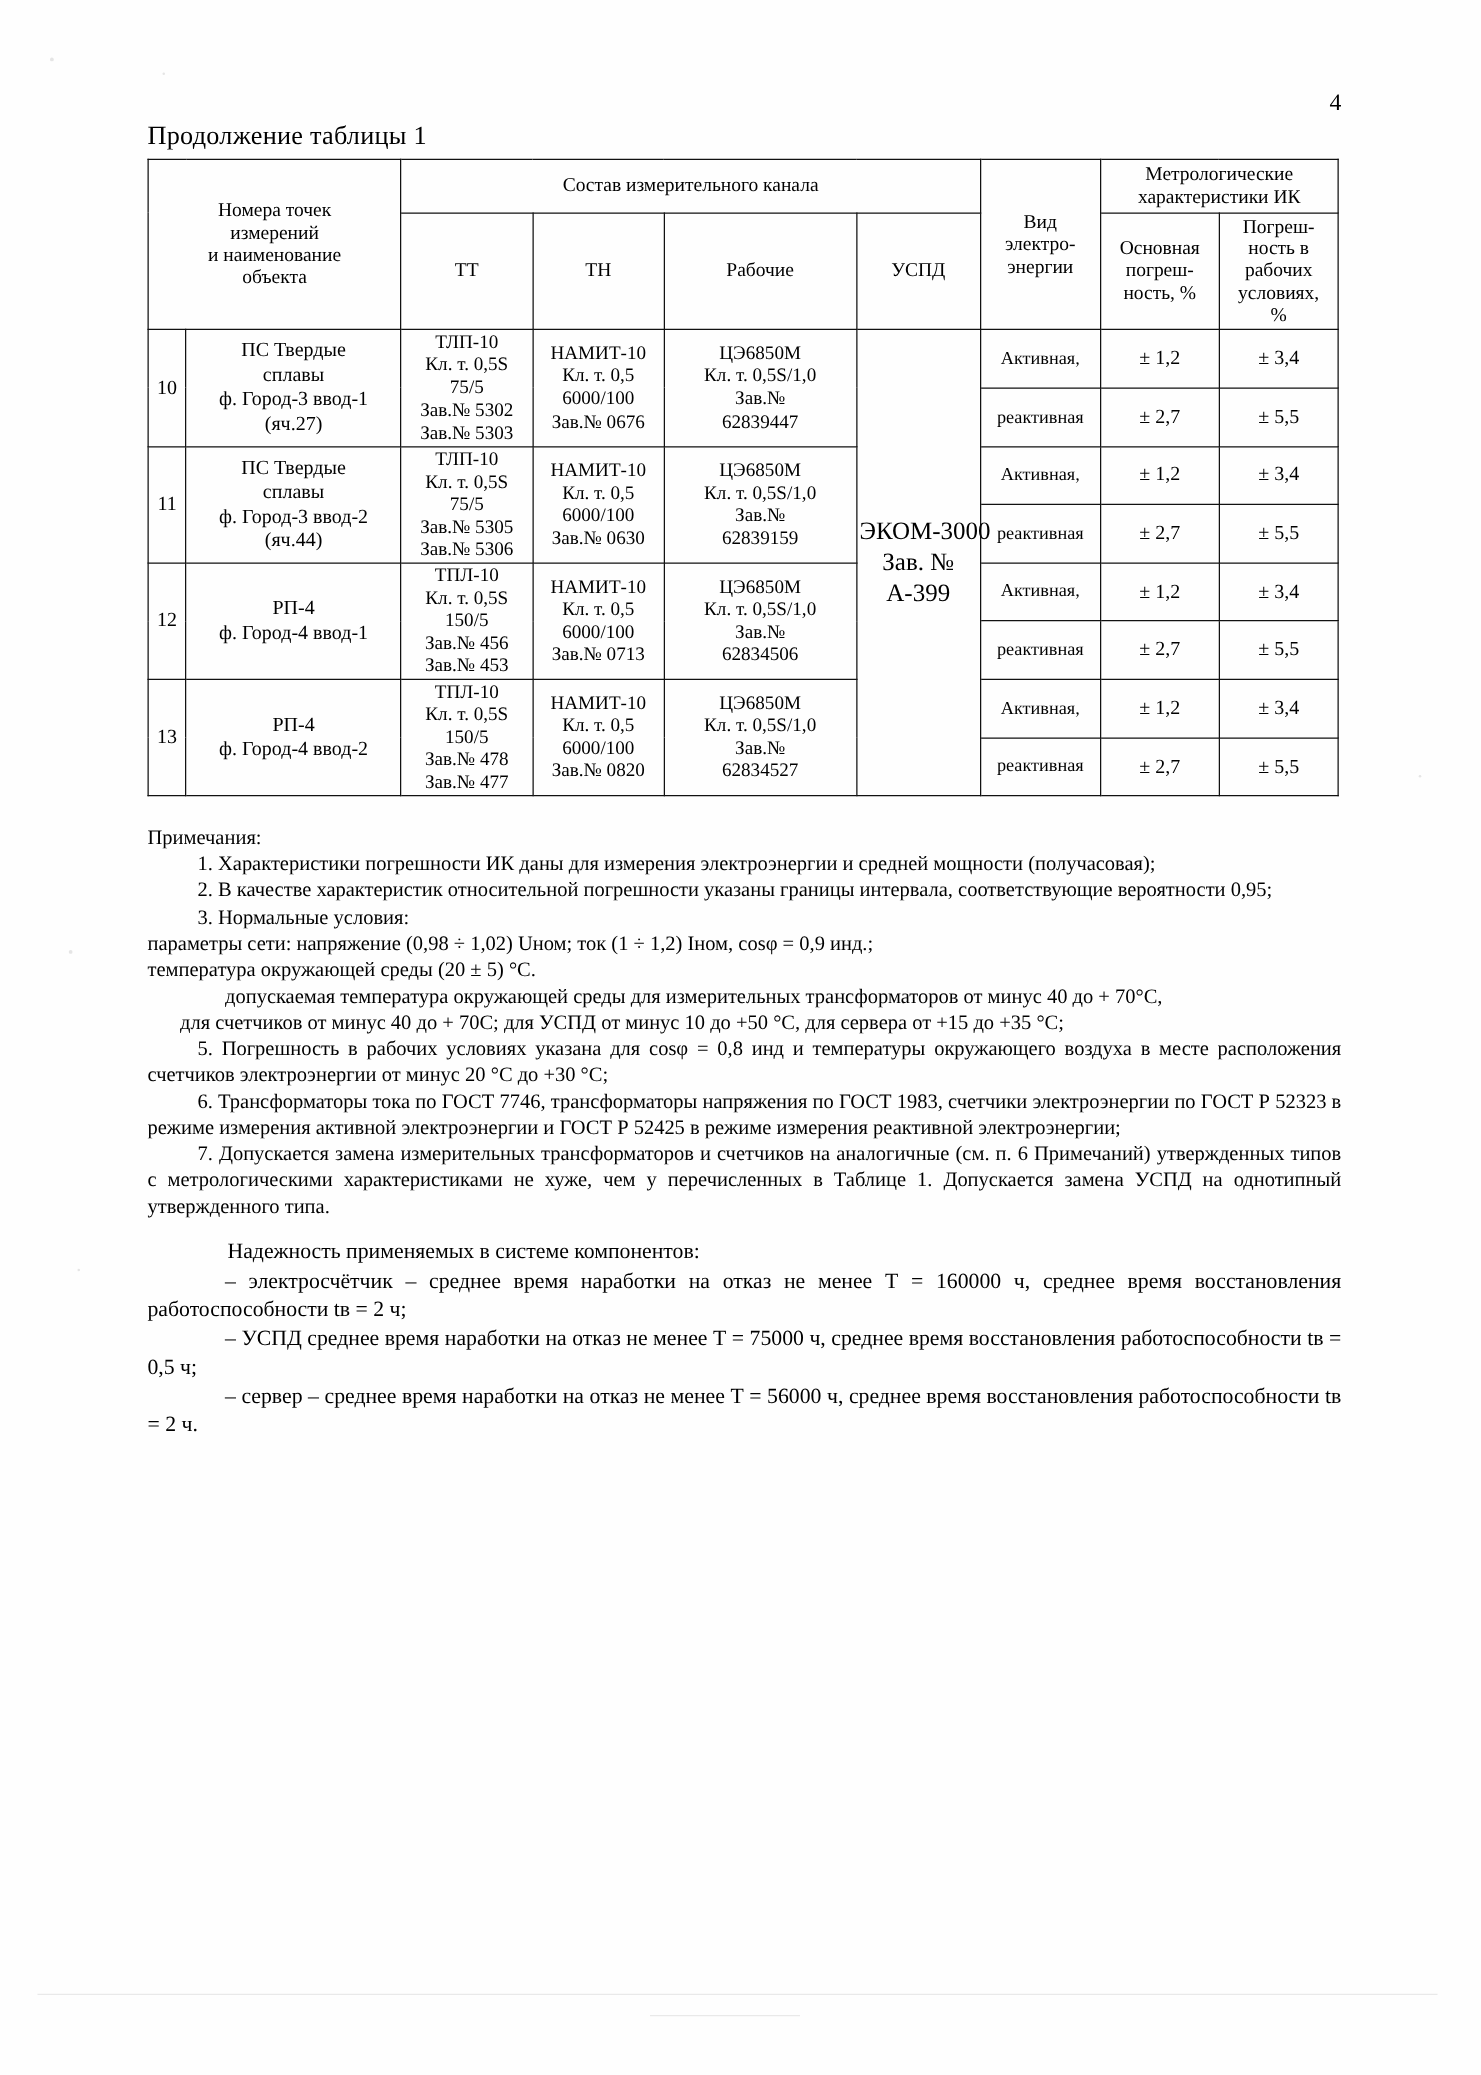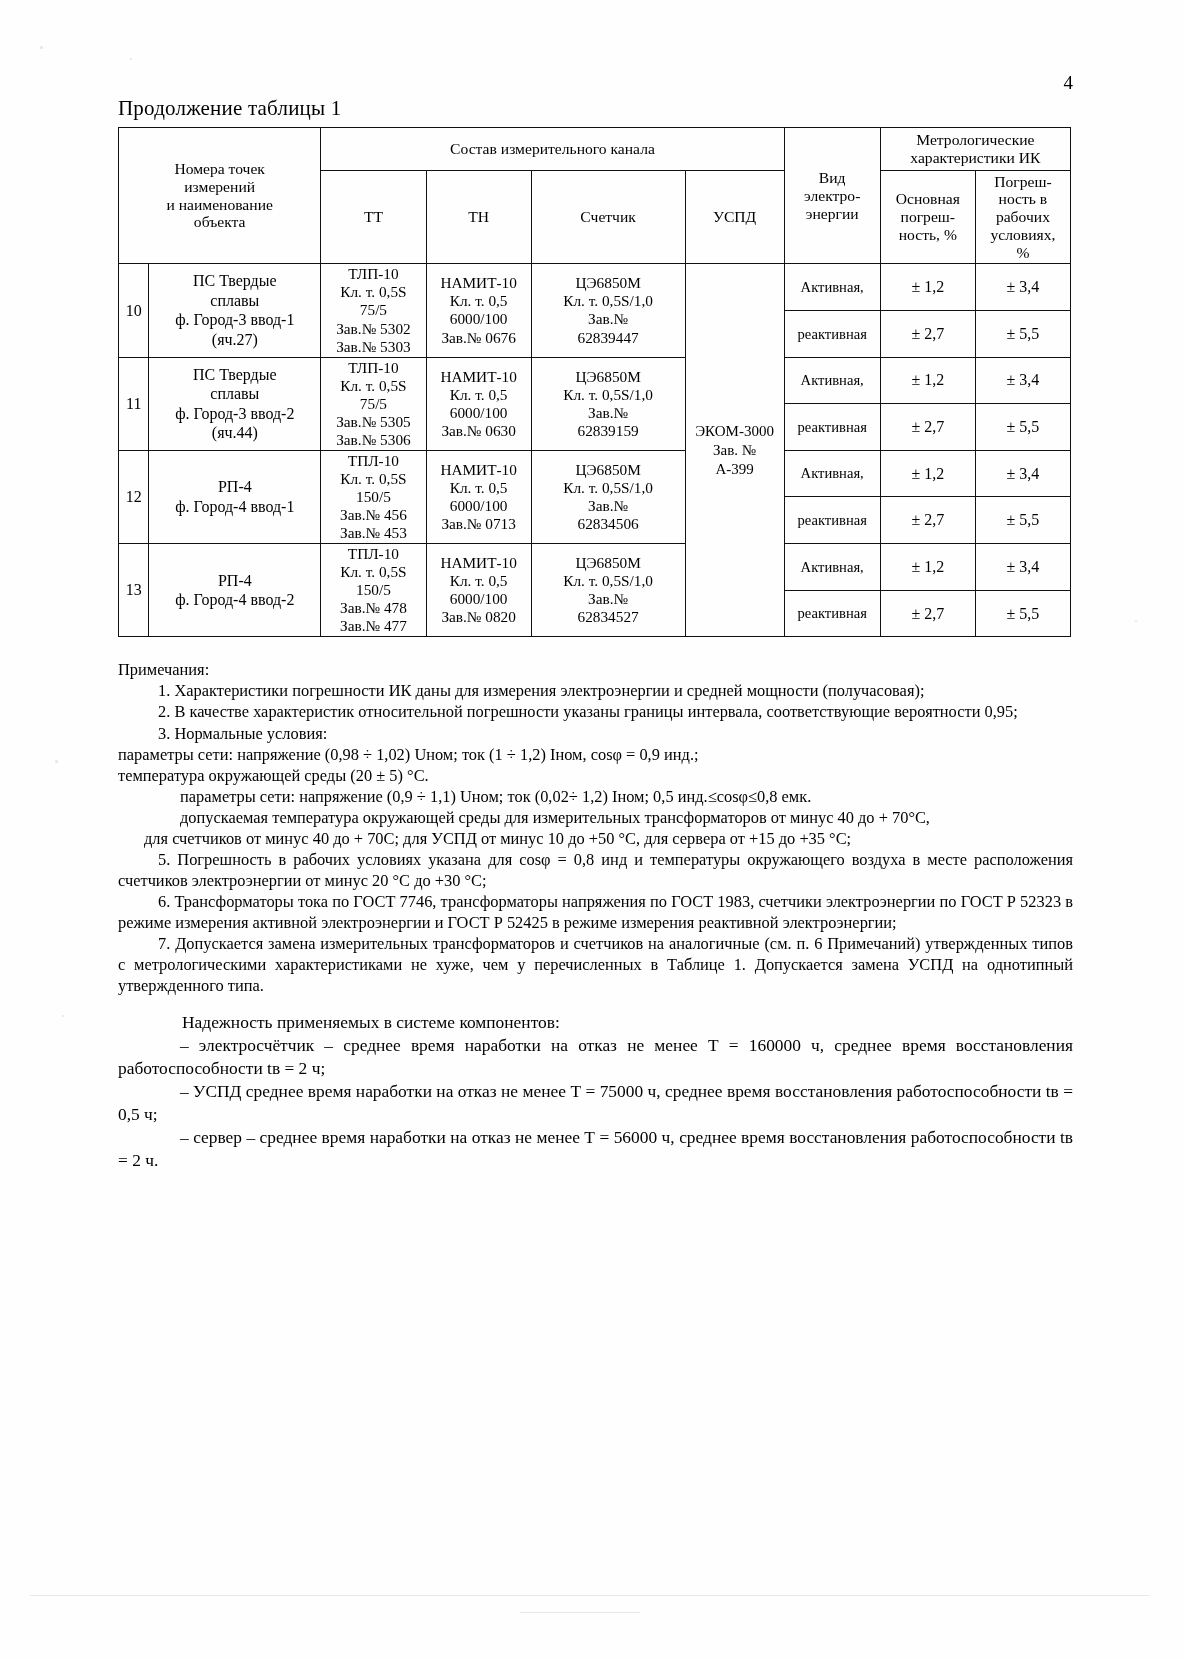"Счетчик" th { text: Счетчик -> Рабочие }
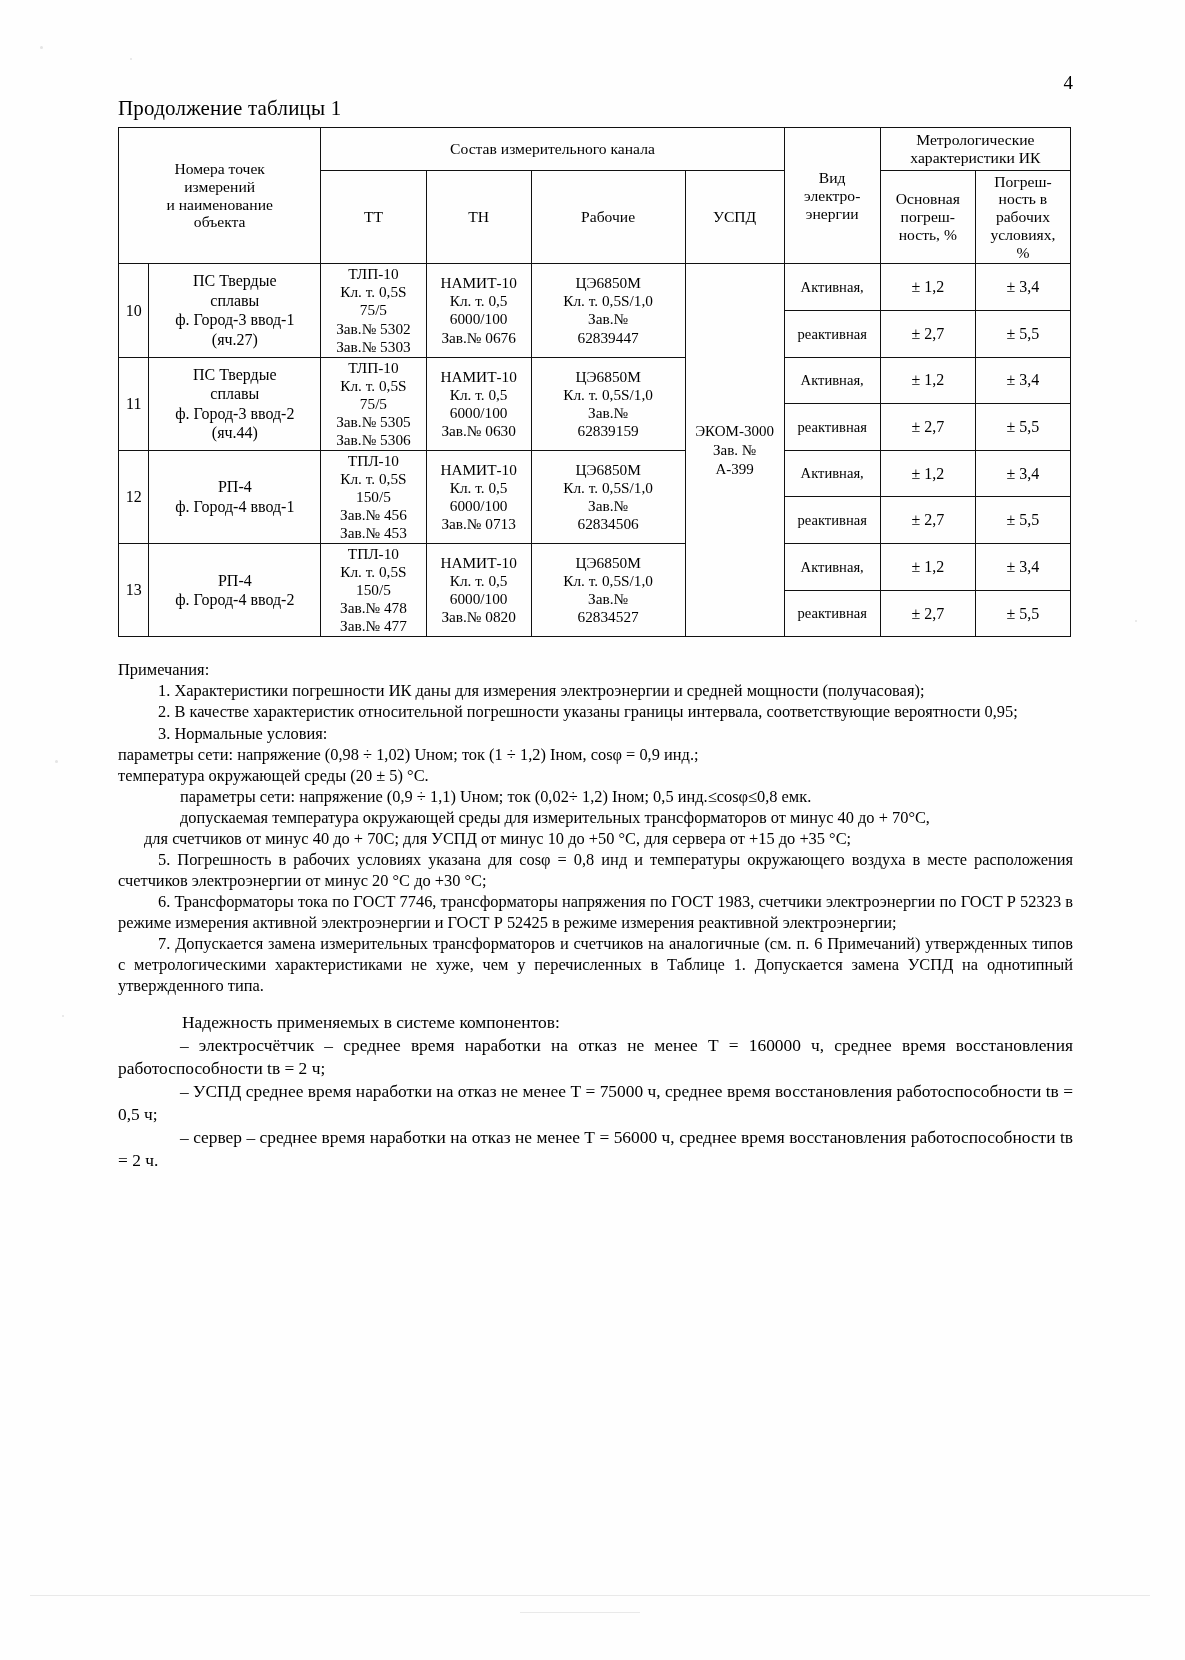"ЭКОМ-3000" td.uspd { font-size: 15px -> 20px }
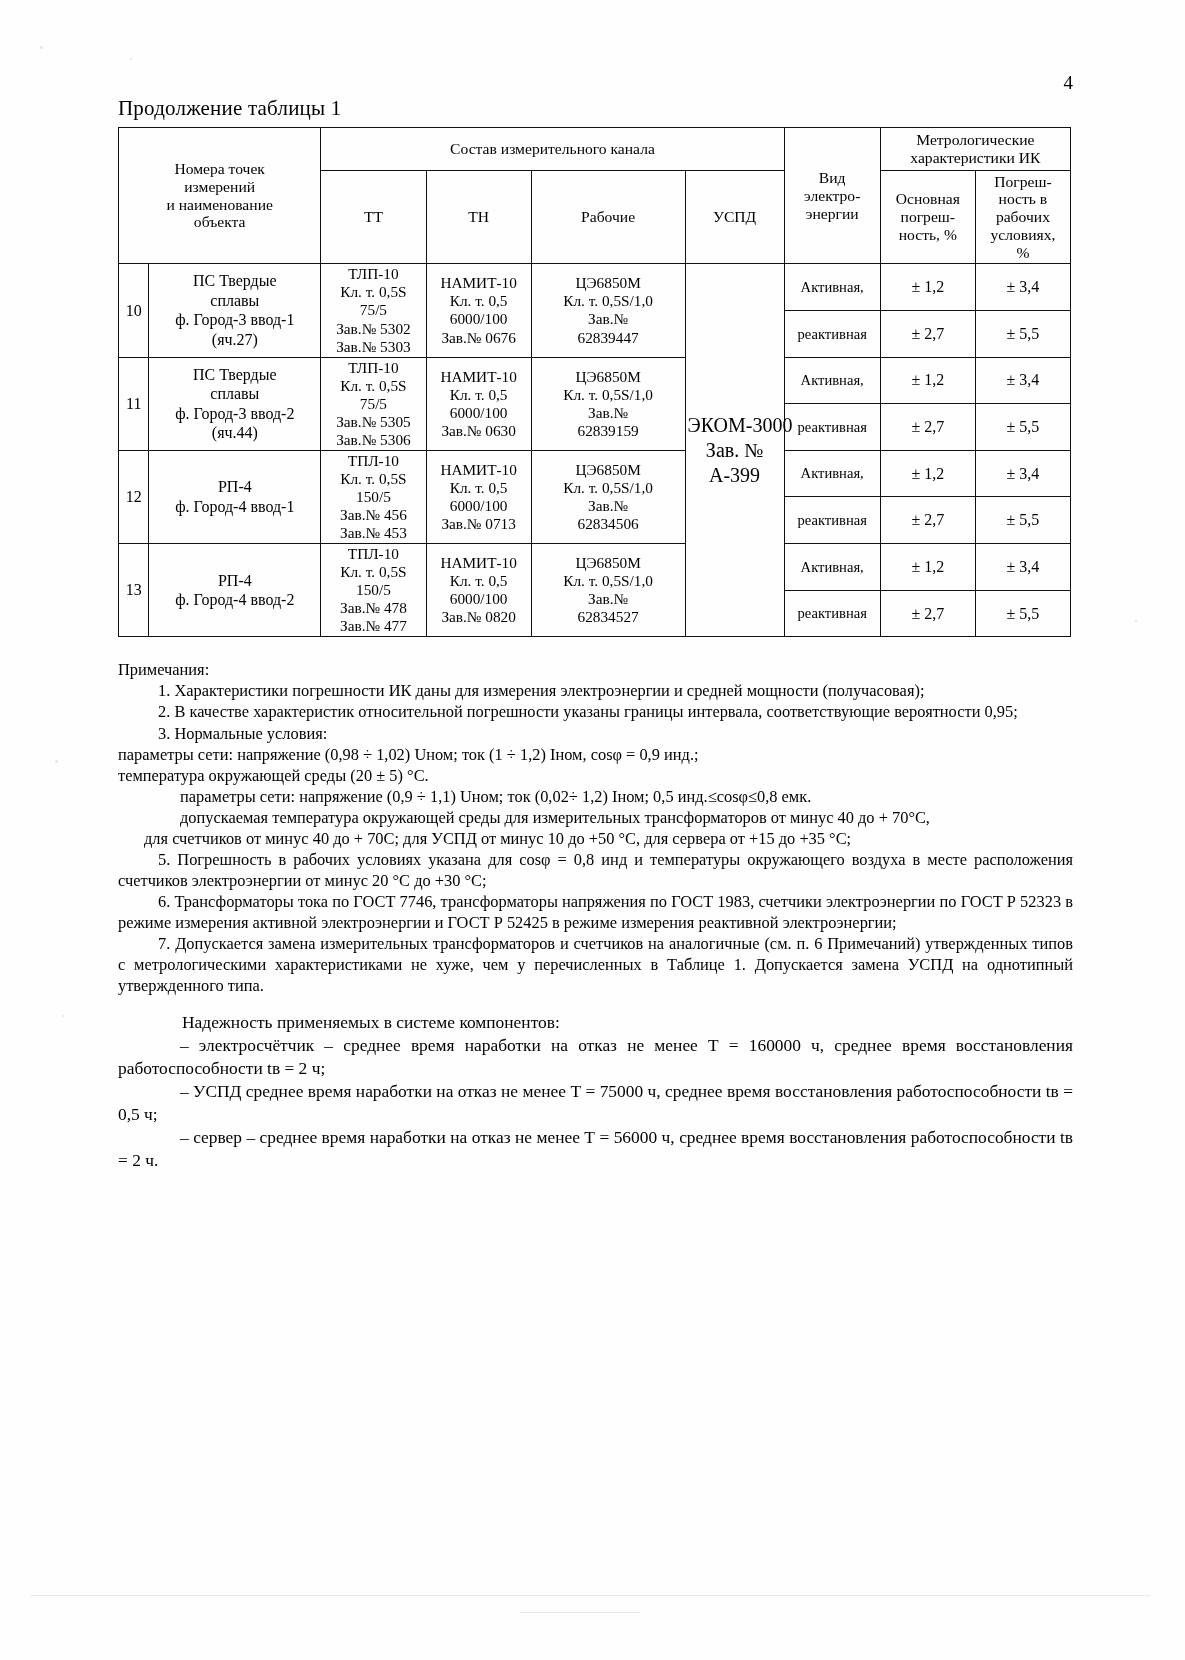"параметры сети: напряжение (0,9 ÷" p.ind2 { html: <p>параметры сети: напряжение (0,9 ÷ 1,1) Uном; ток (0,02÷ 1,2) Iном; 0,5 инд.≤cosφ≤0,8 емк.</p> -> none }
